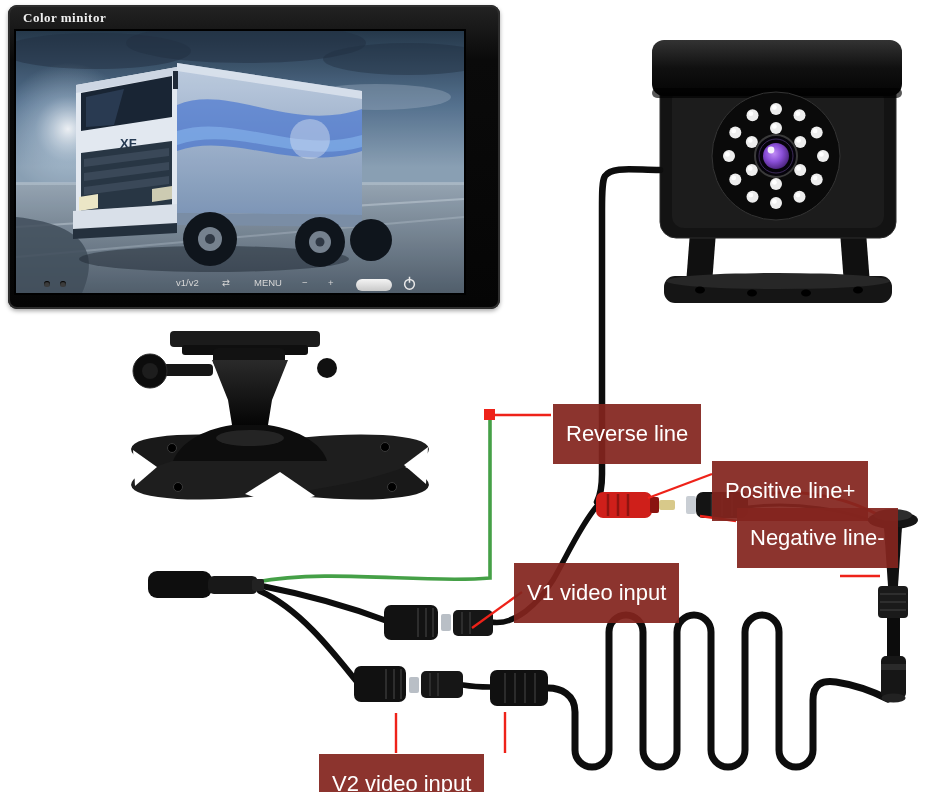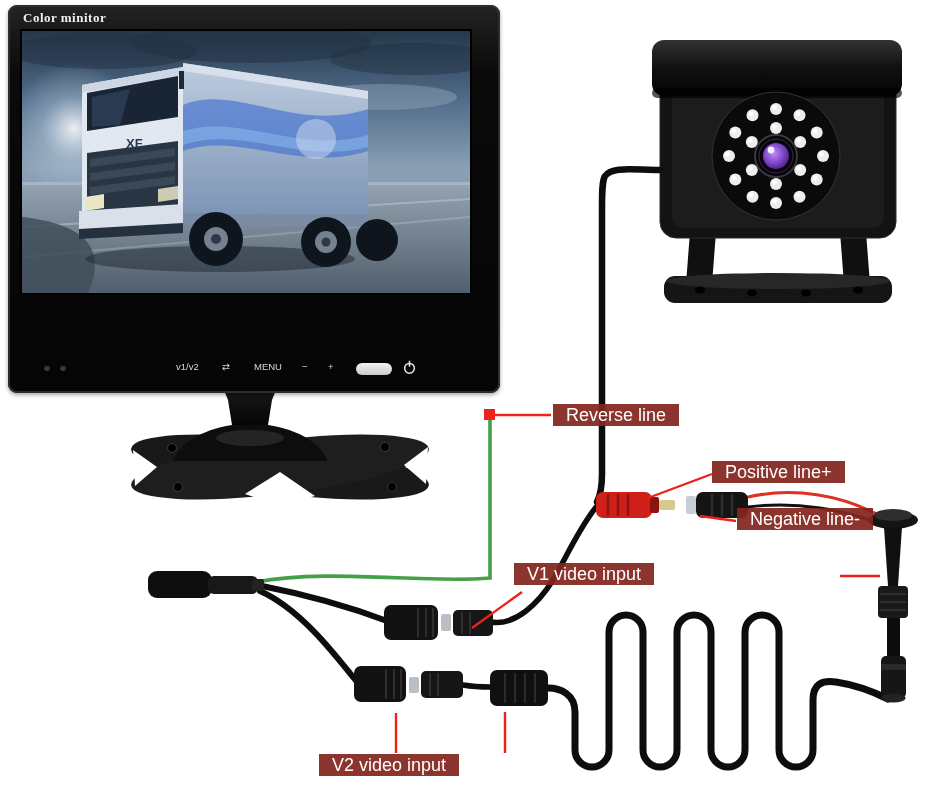"Color minitor" .monitor { height: 388px -> 304px }
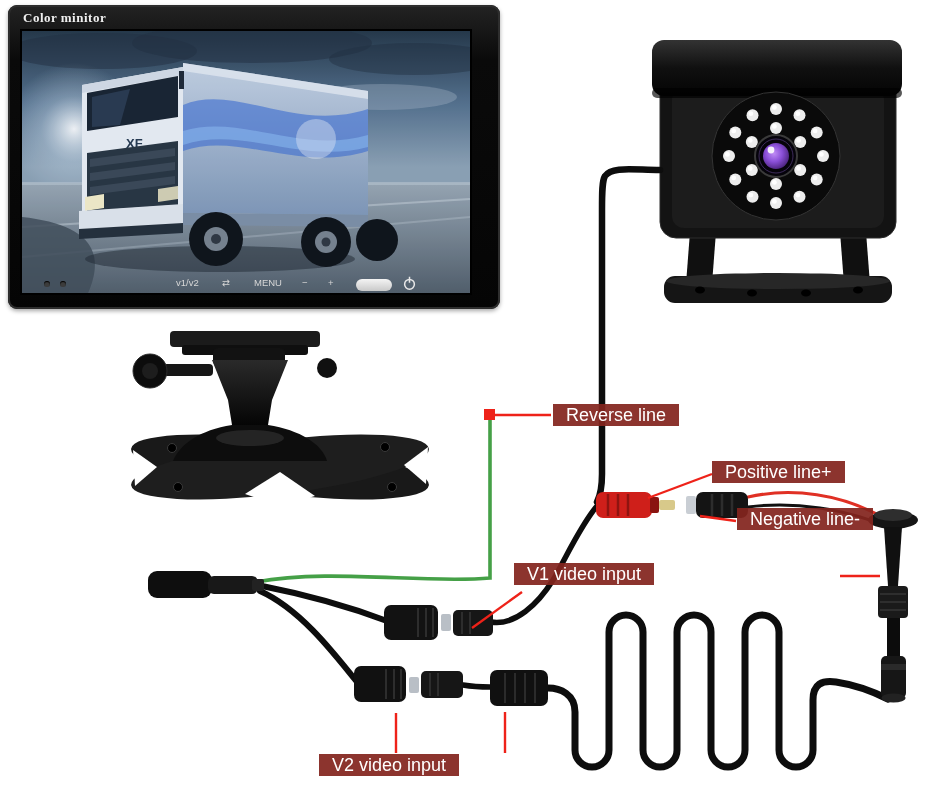"XF" .screen { left: 12px -> 6px }
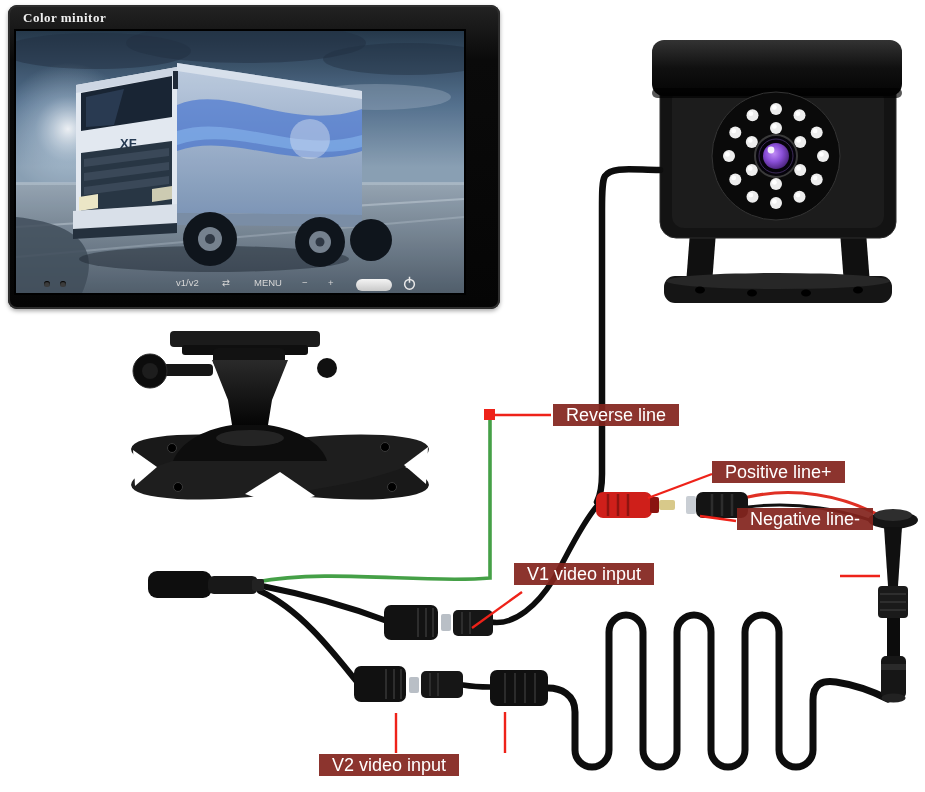"Reverse line" .callout { font-size: 18px -> 22px; padding: 2px 13px -> 19px 13px }
